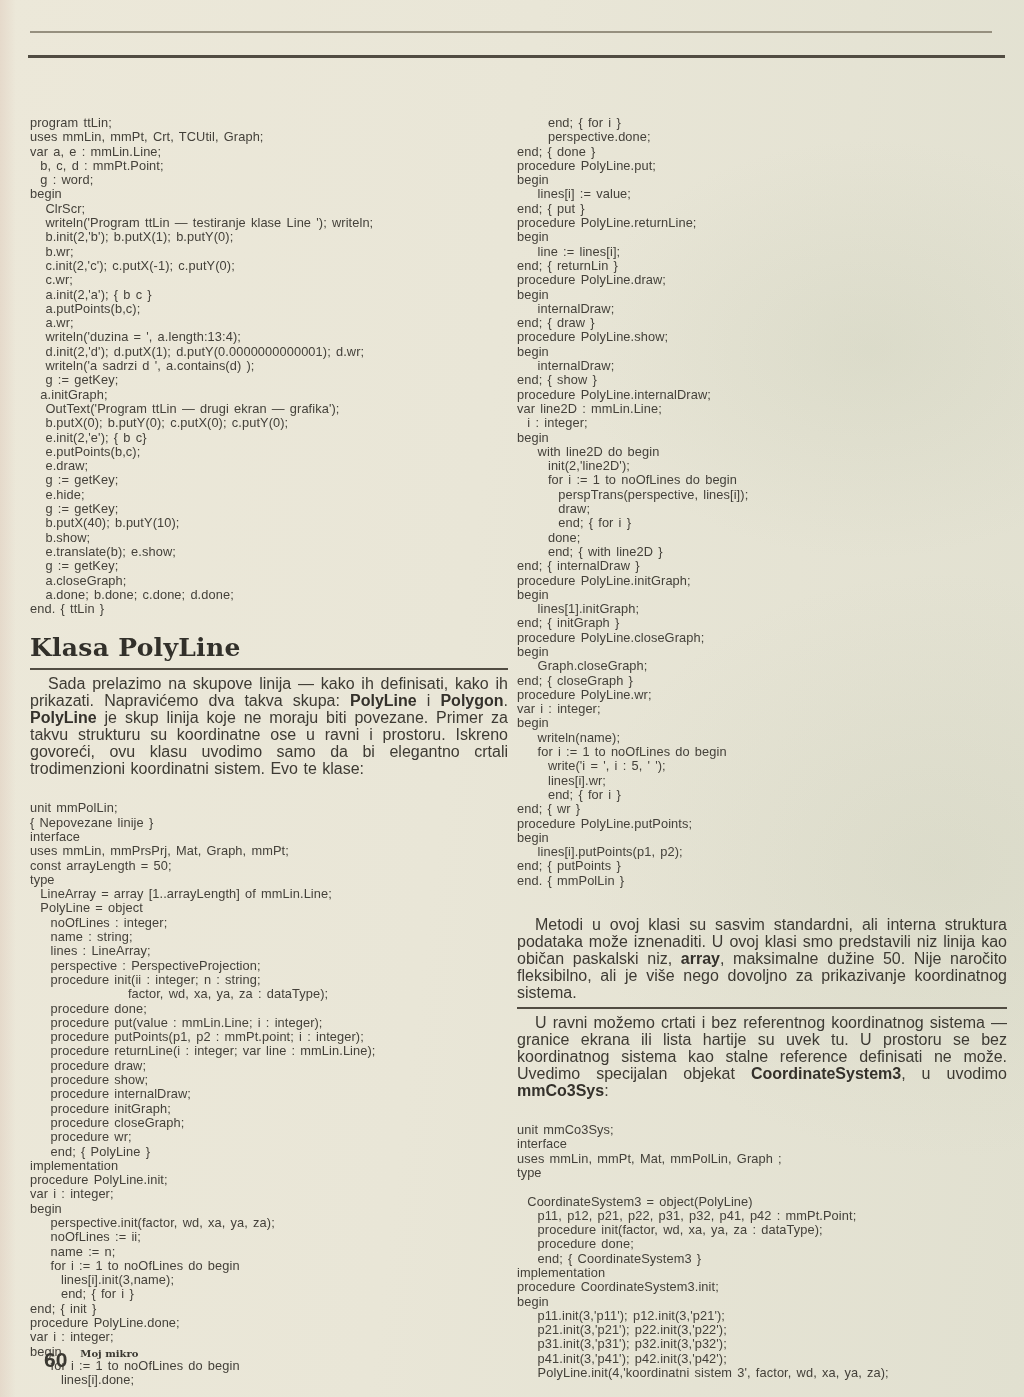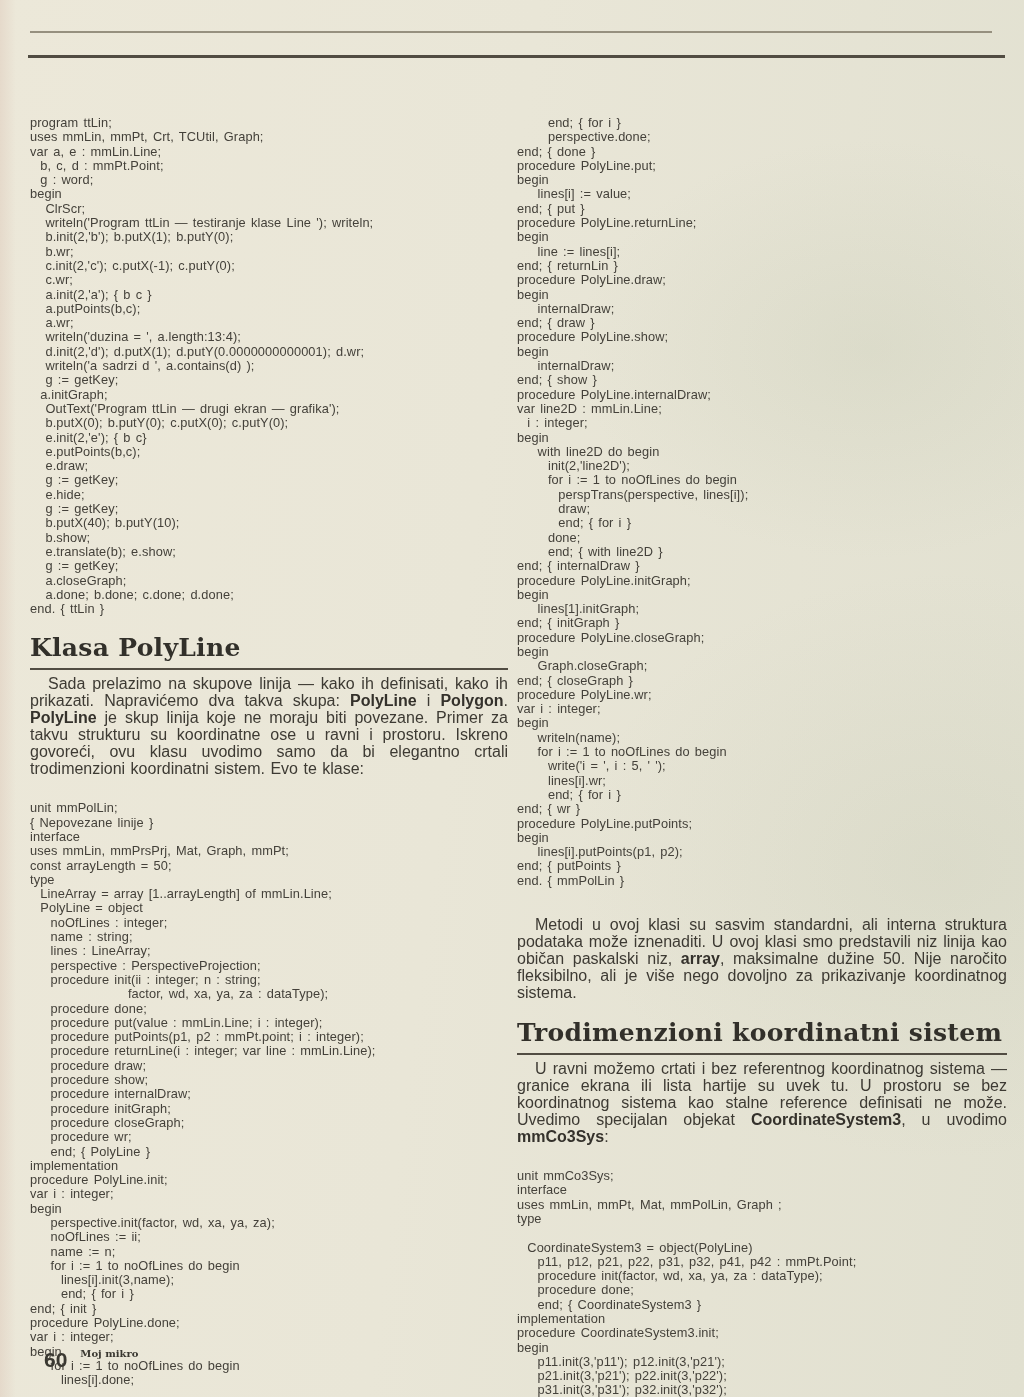"Trodimenzioni koordinatni sistem" h2.section-title { html: <h2>Trodimenzioni koordinatni sistem</h2> -> none }
